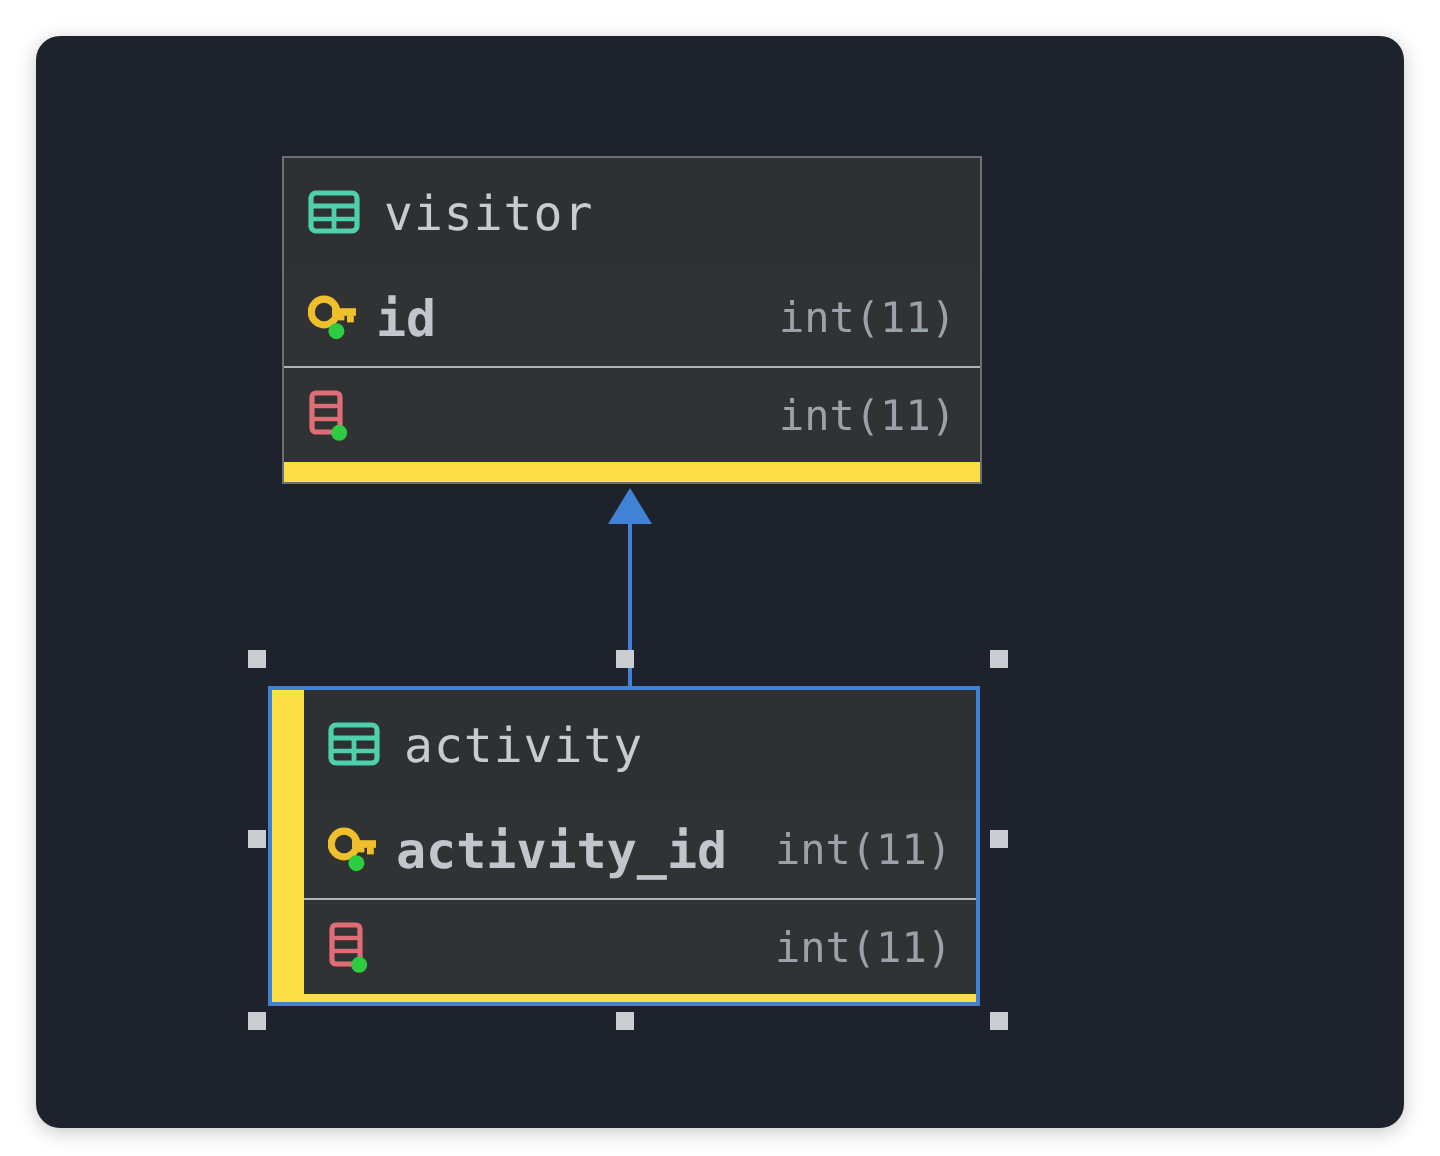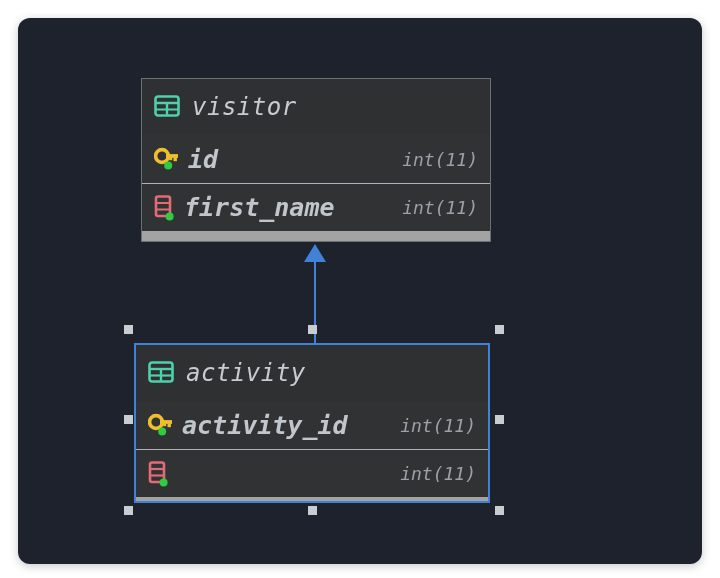"visitor" .node { background: #a3a3a3 -> #fde047; font-style: italic -> none }
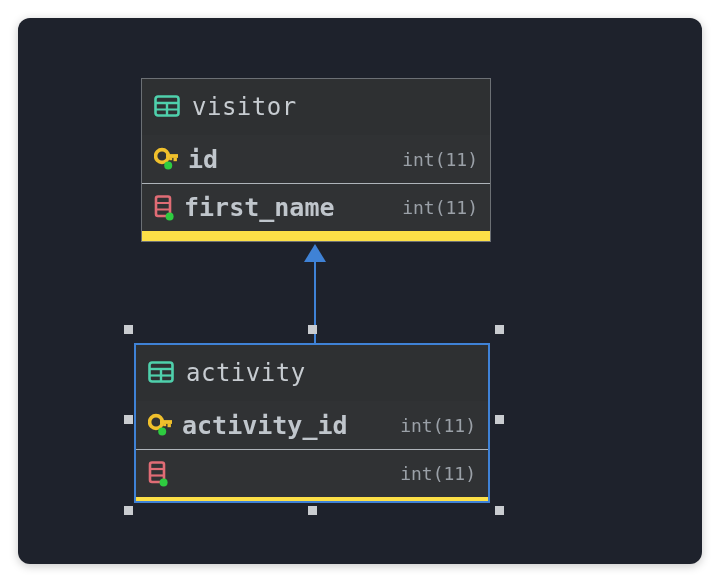"int(11)" .col-type { font-size: 18px -> 21px }
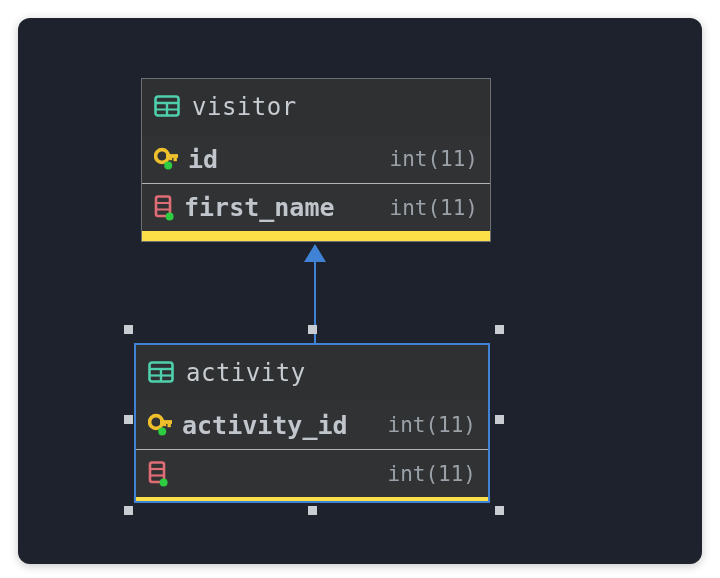"first_name" span.col-name { html: <span>first_name</span> -> none }
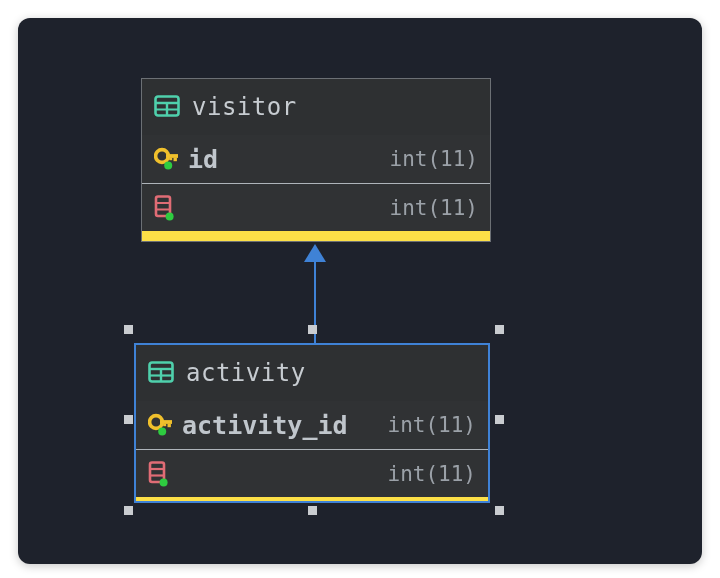"activity" .node.selected { padding-left: none -> 16px }
